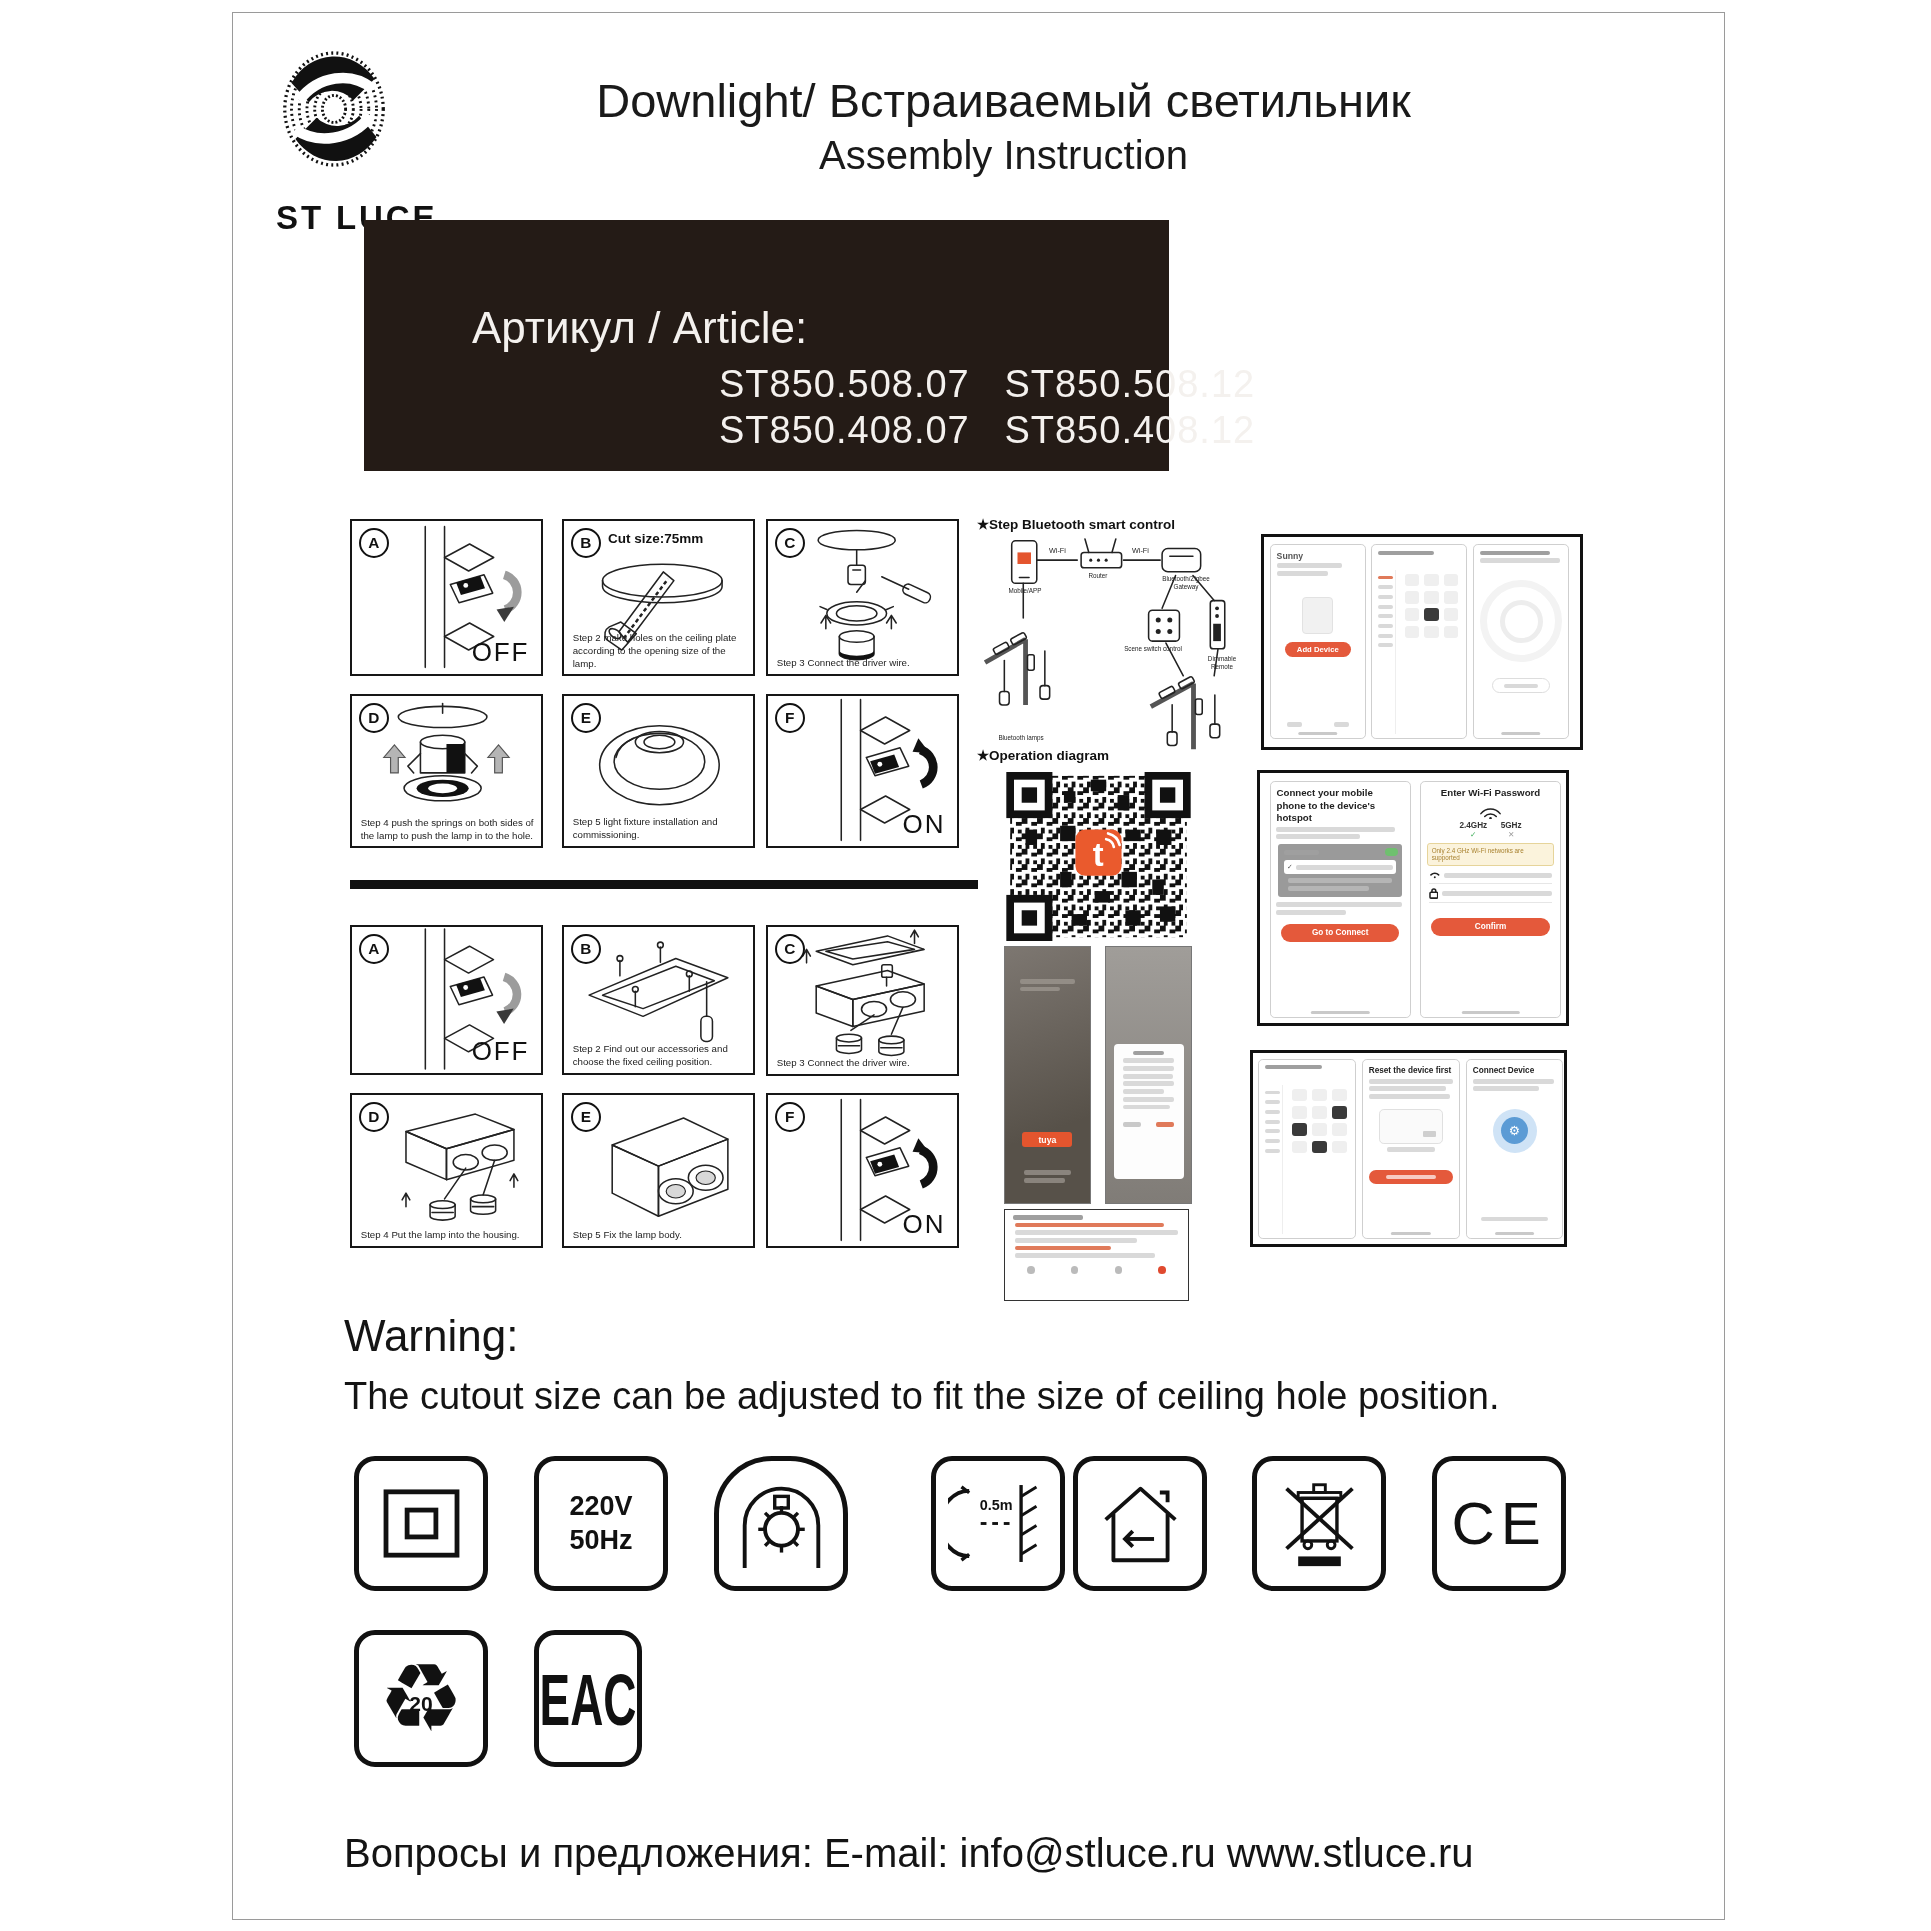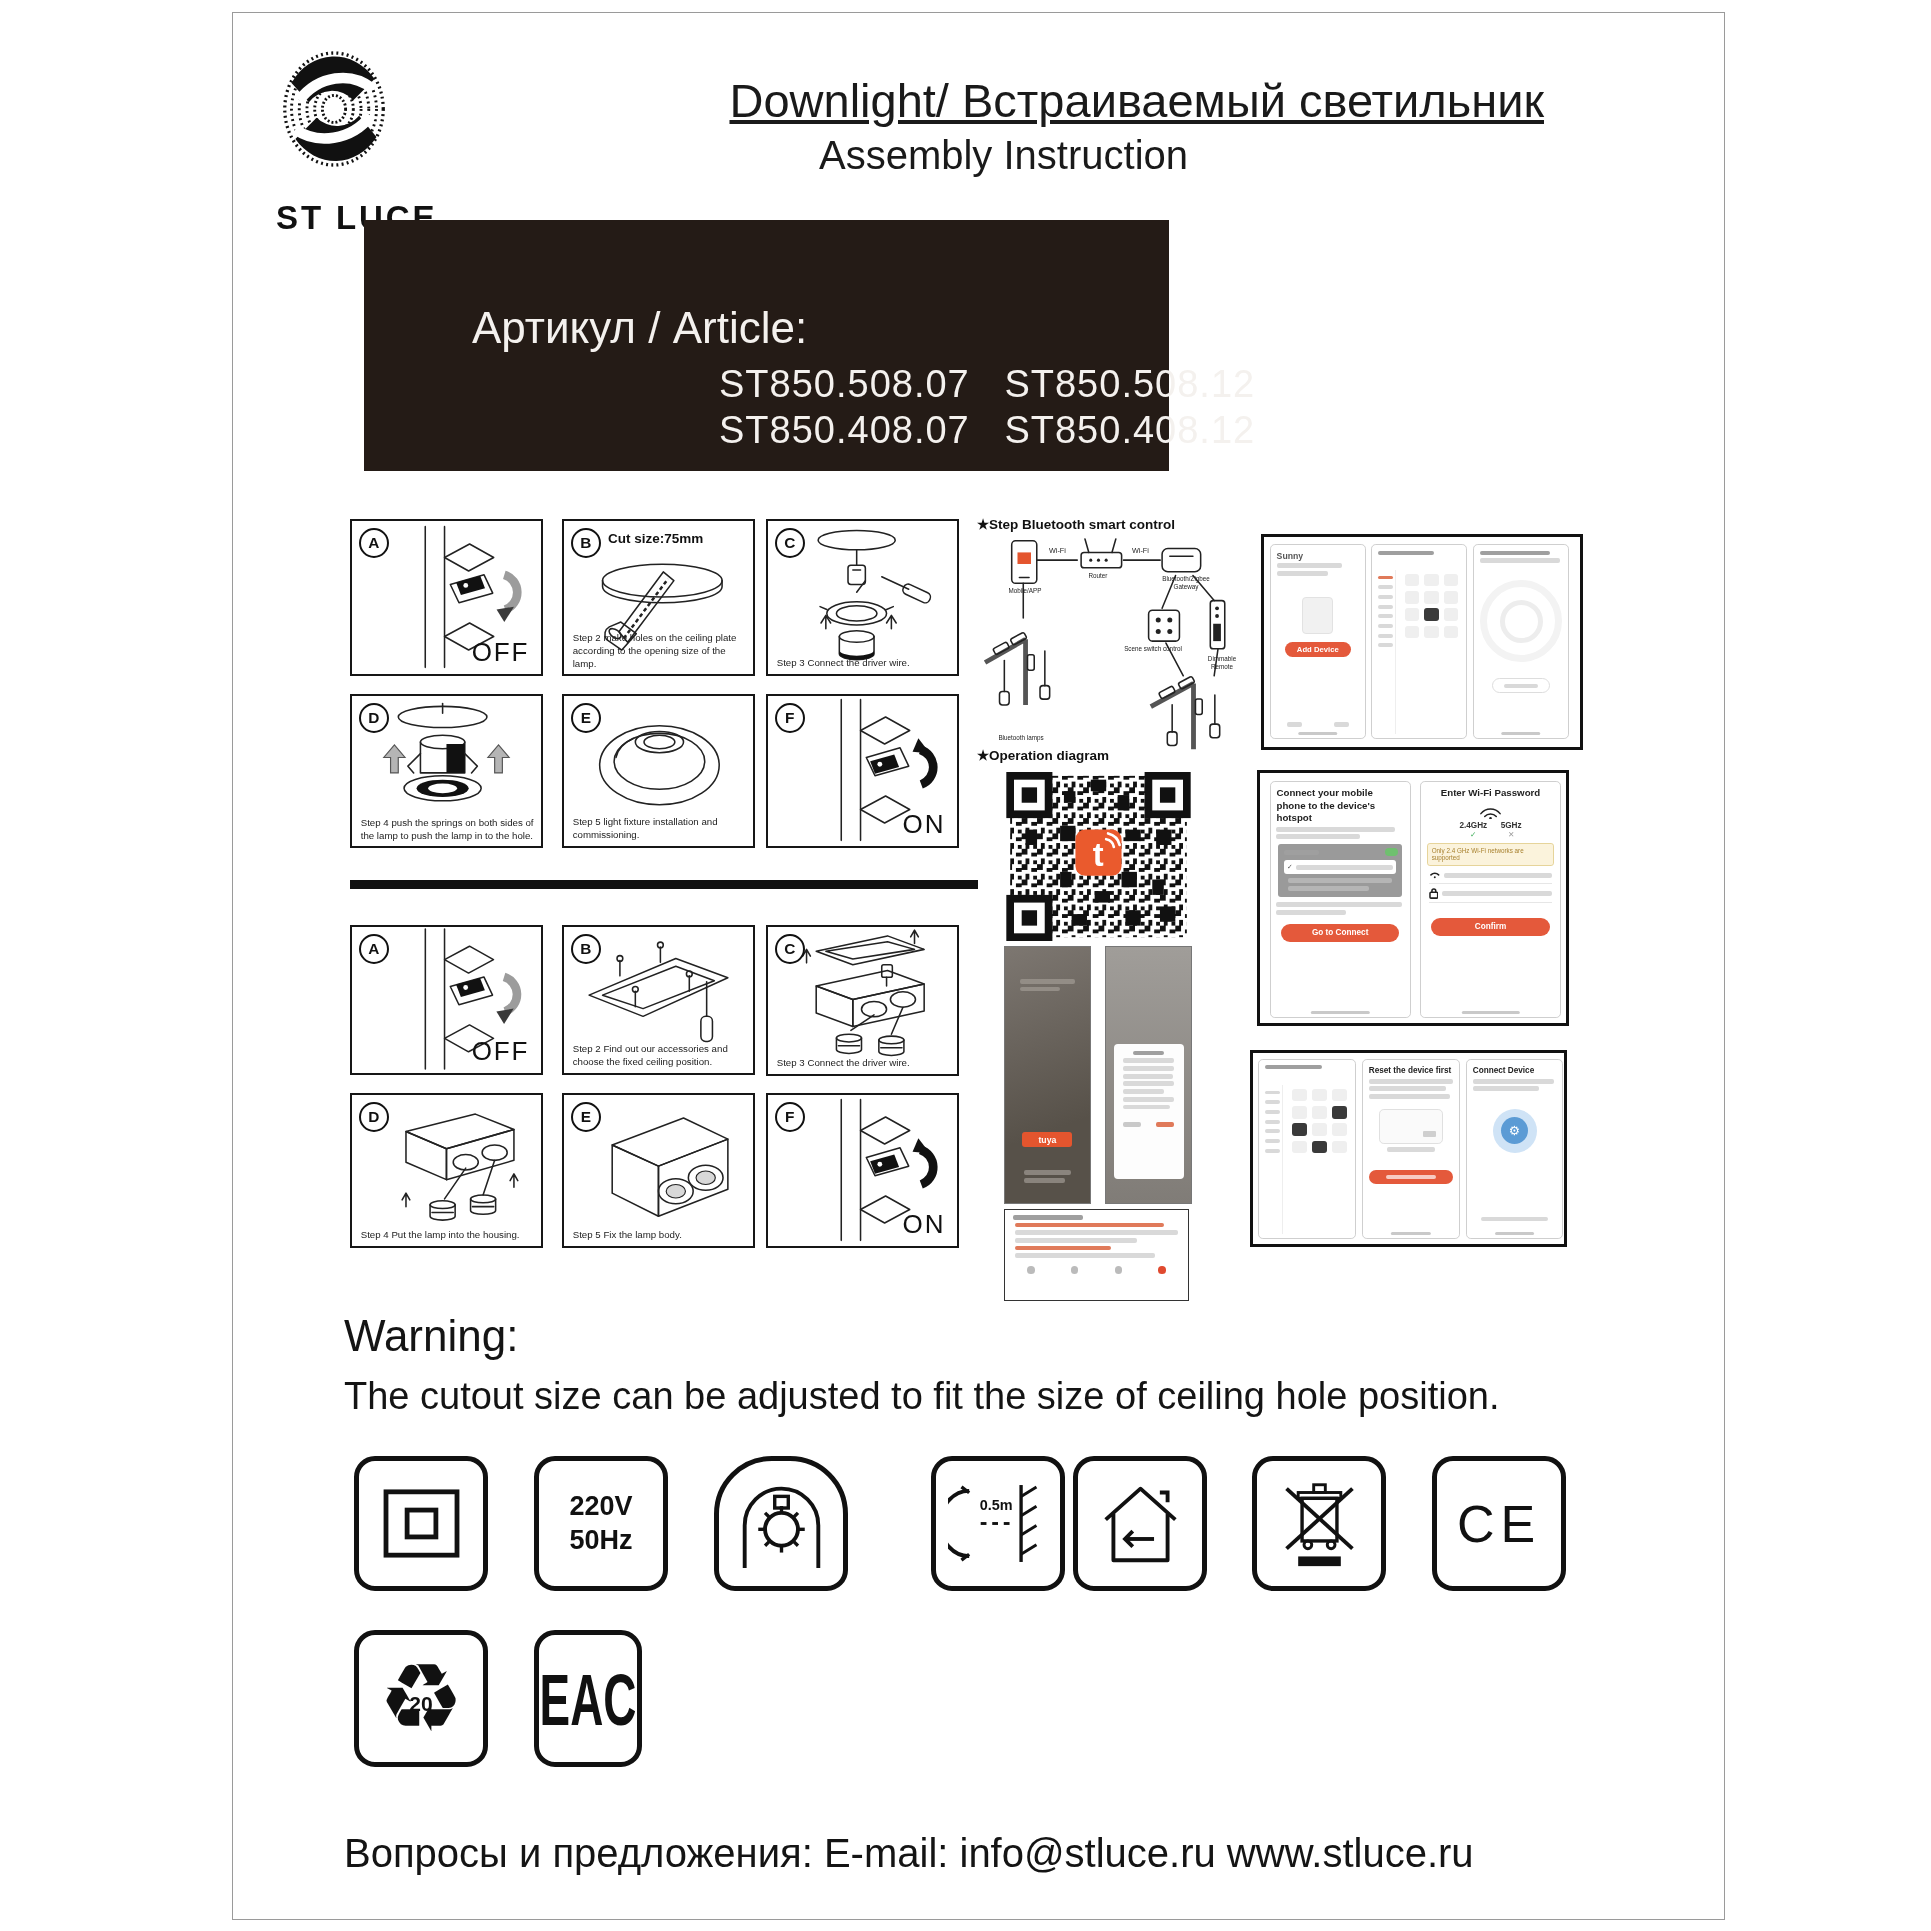"Downlight/ Встраиваемый светильник" .doc-title { text-align: right -> center; text-decoration: underline -> none }
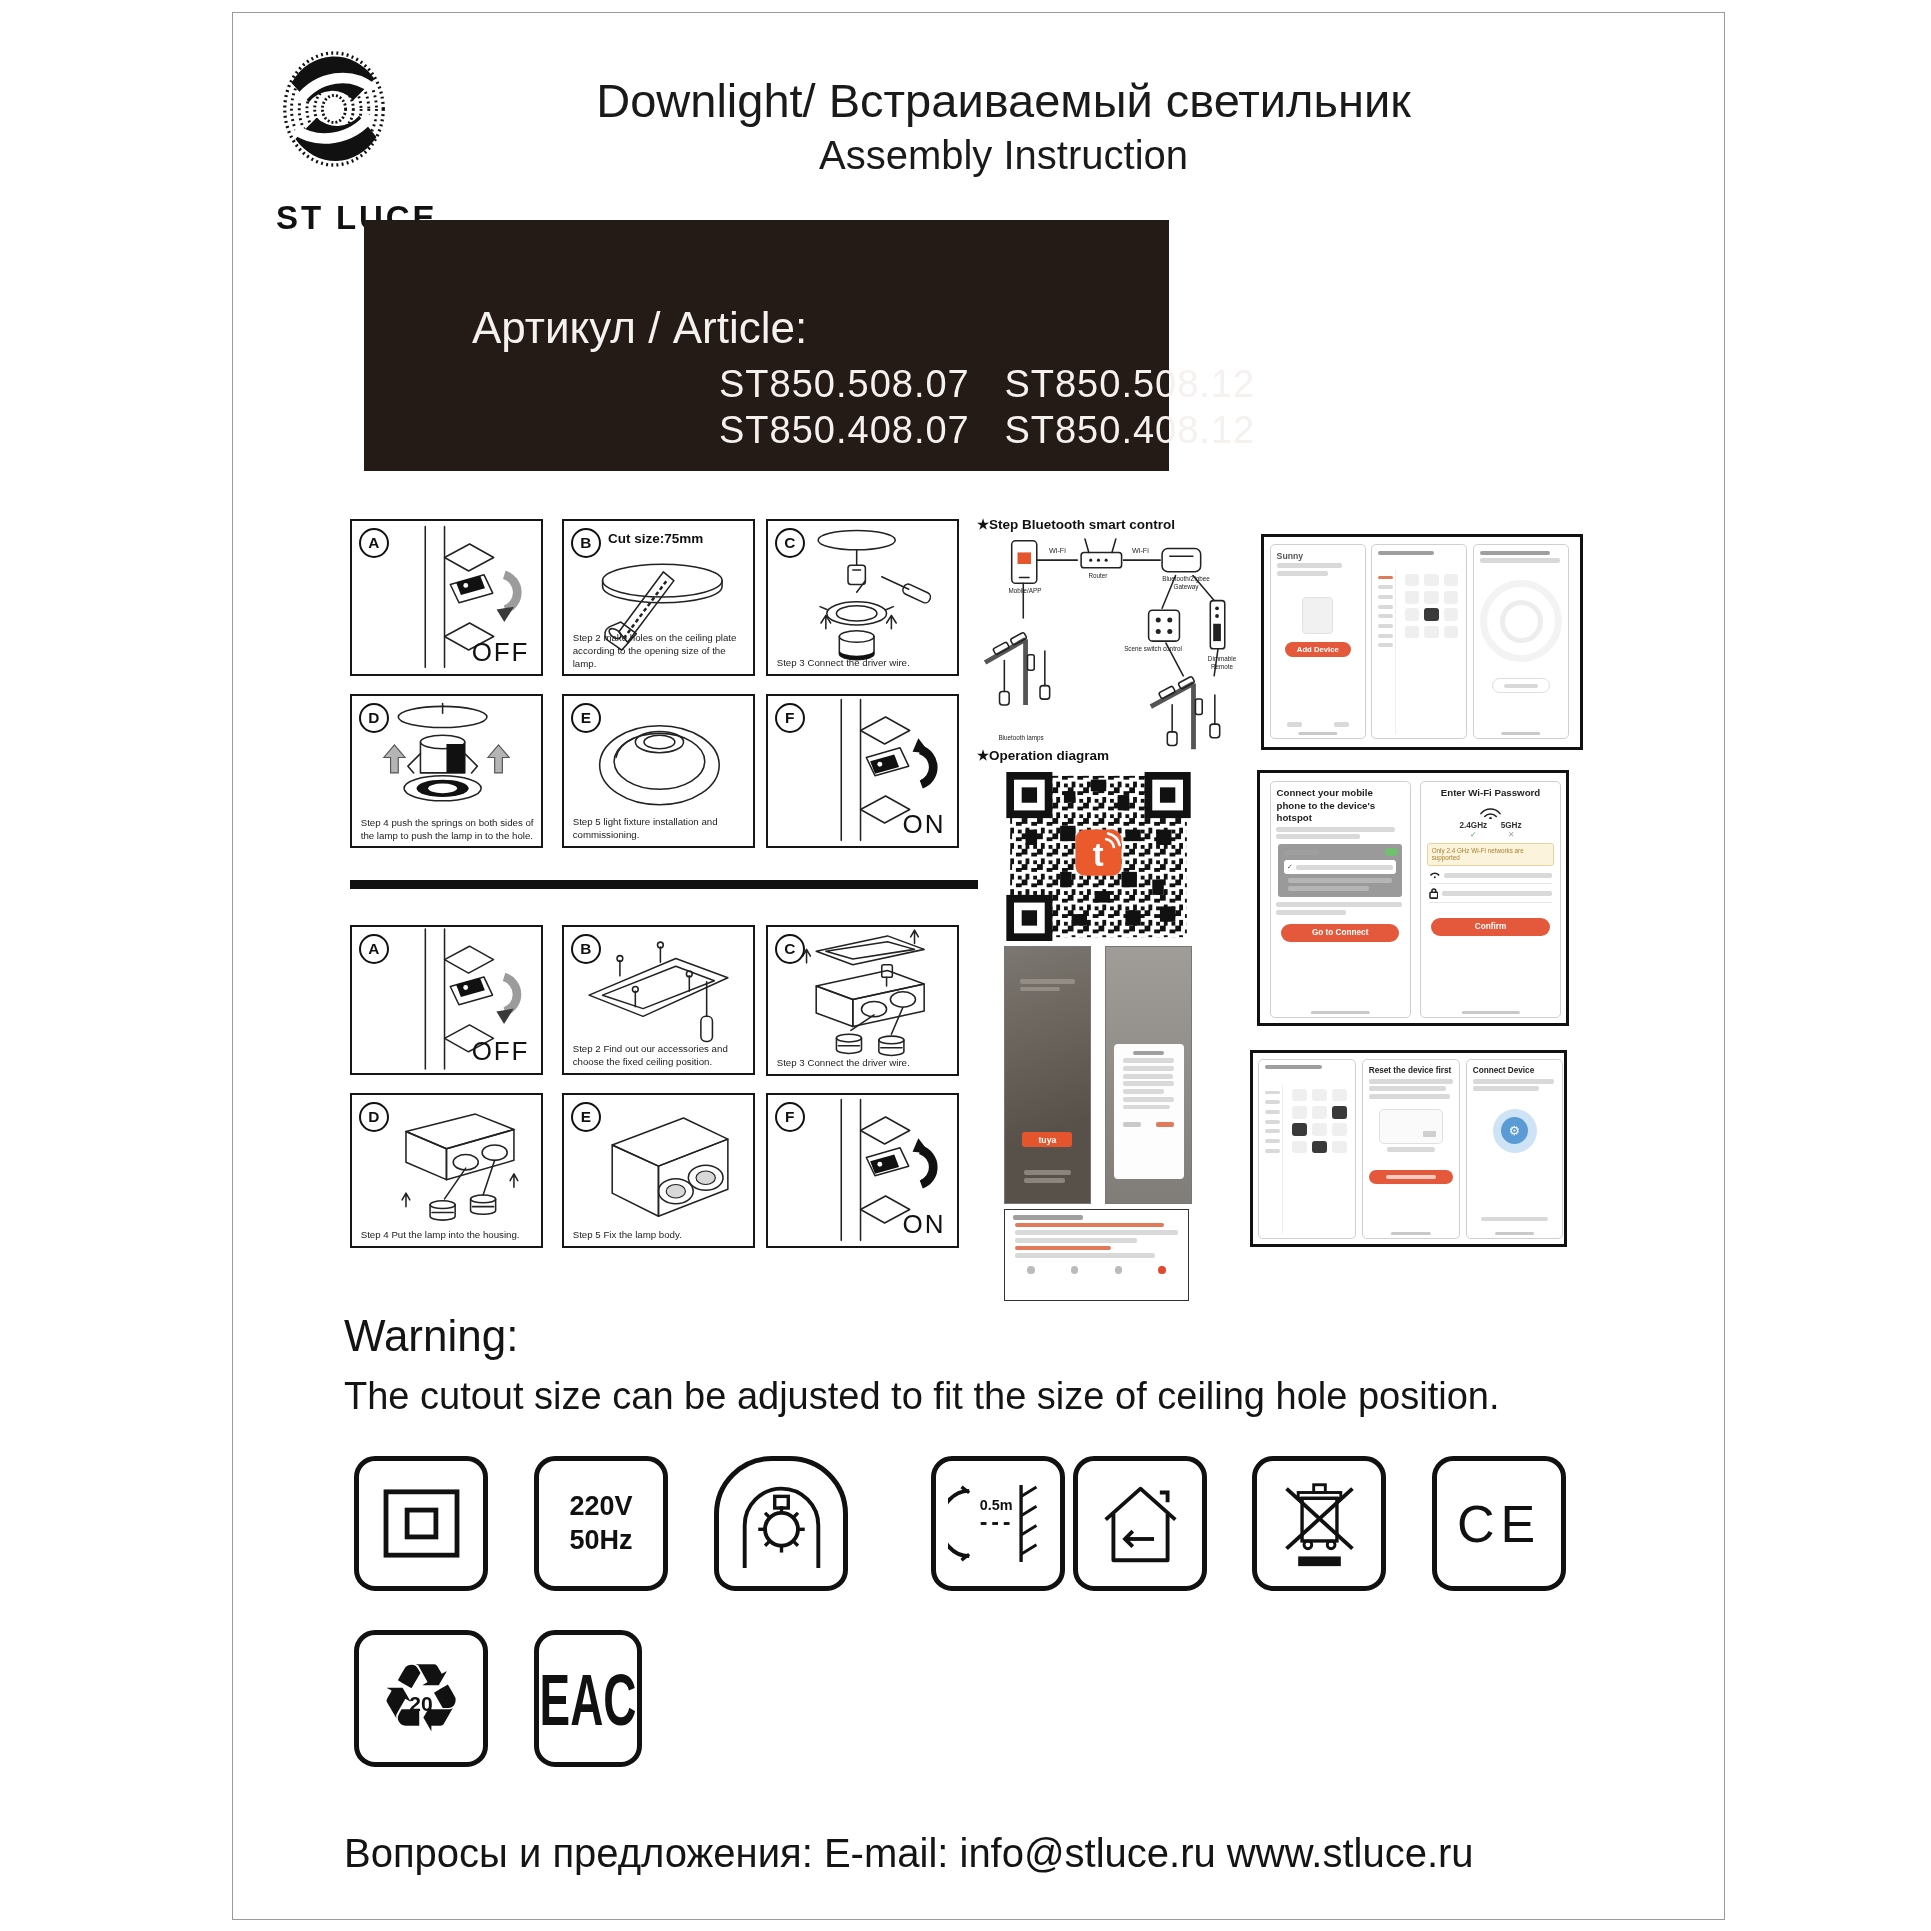"CE" .ce-text { font-size: 52px -> 60px }
